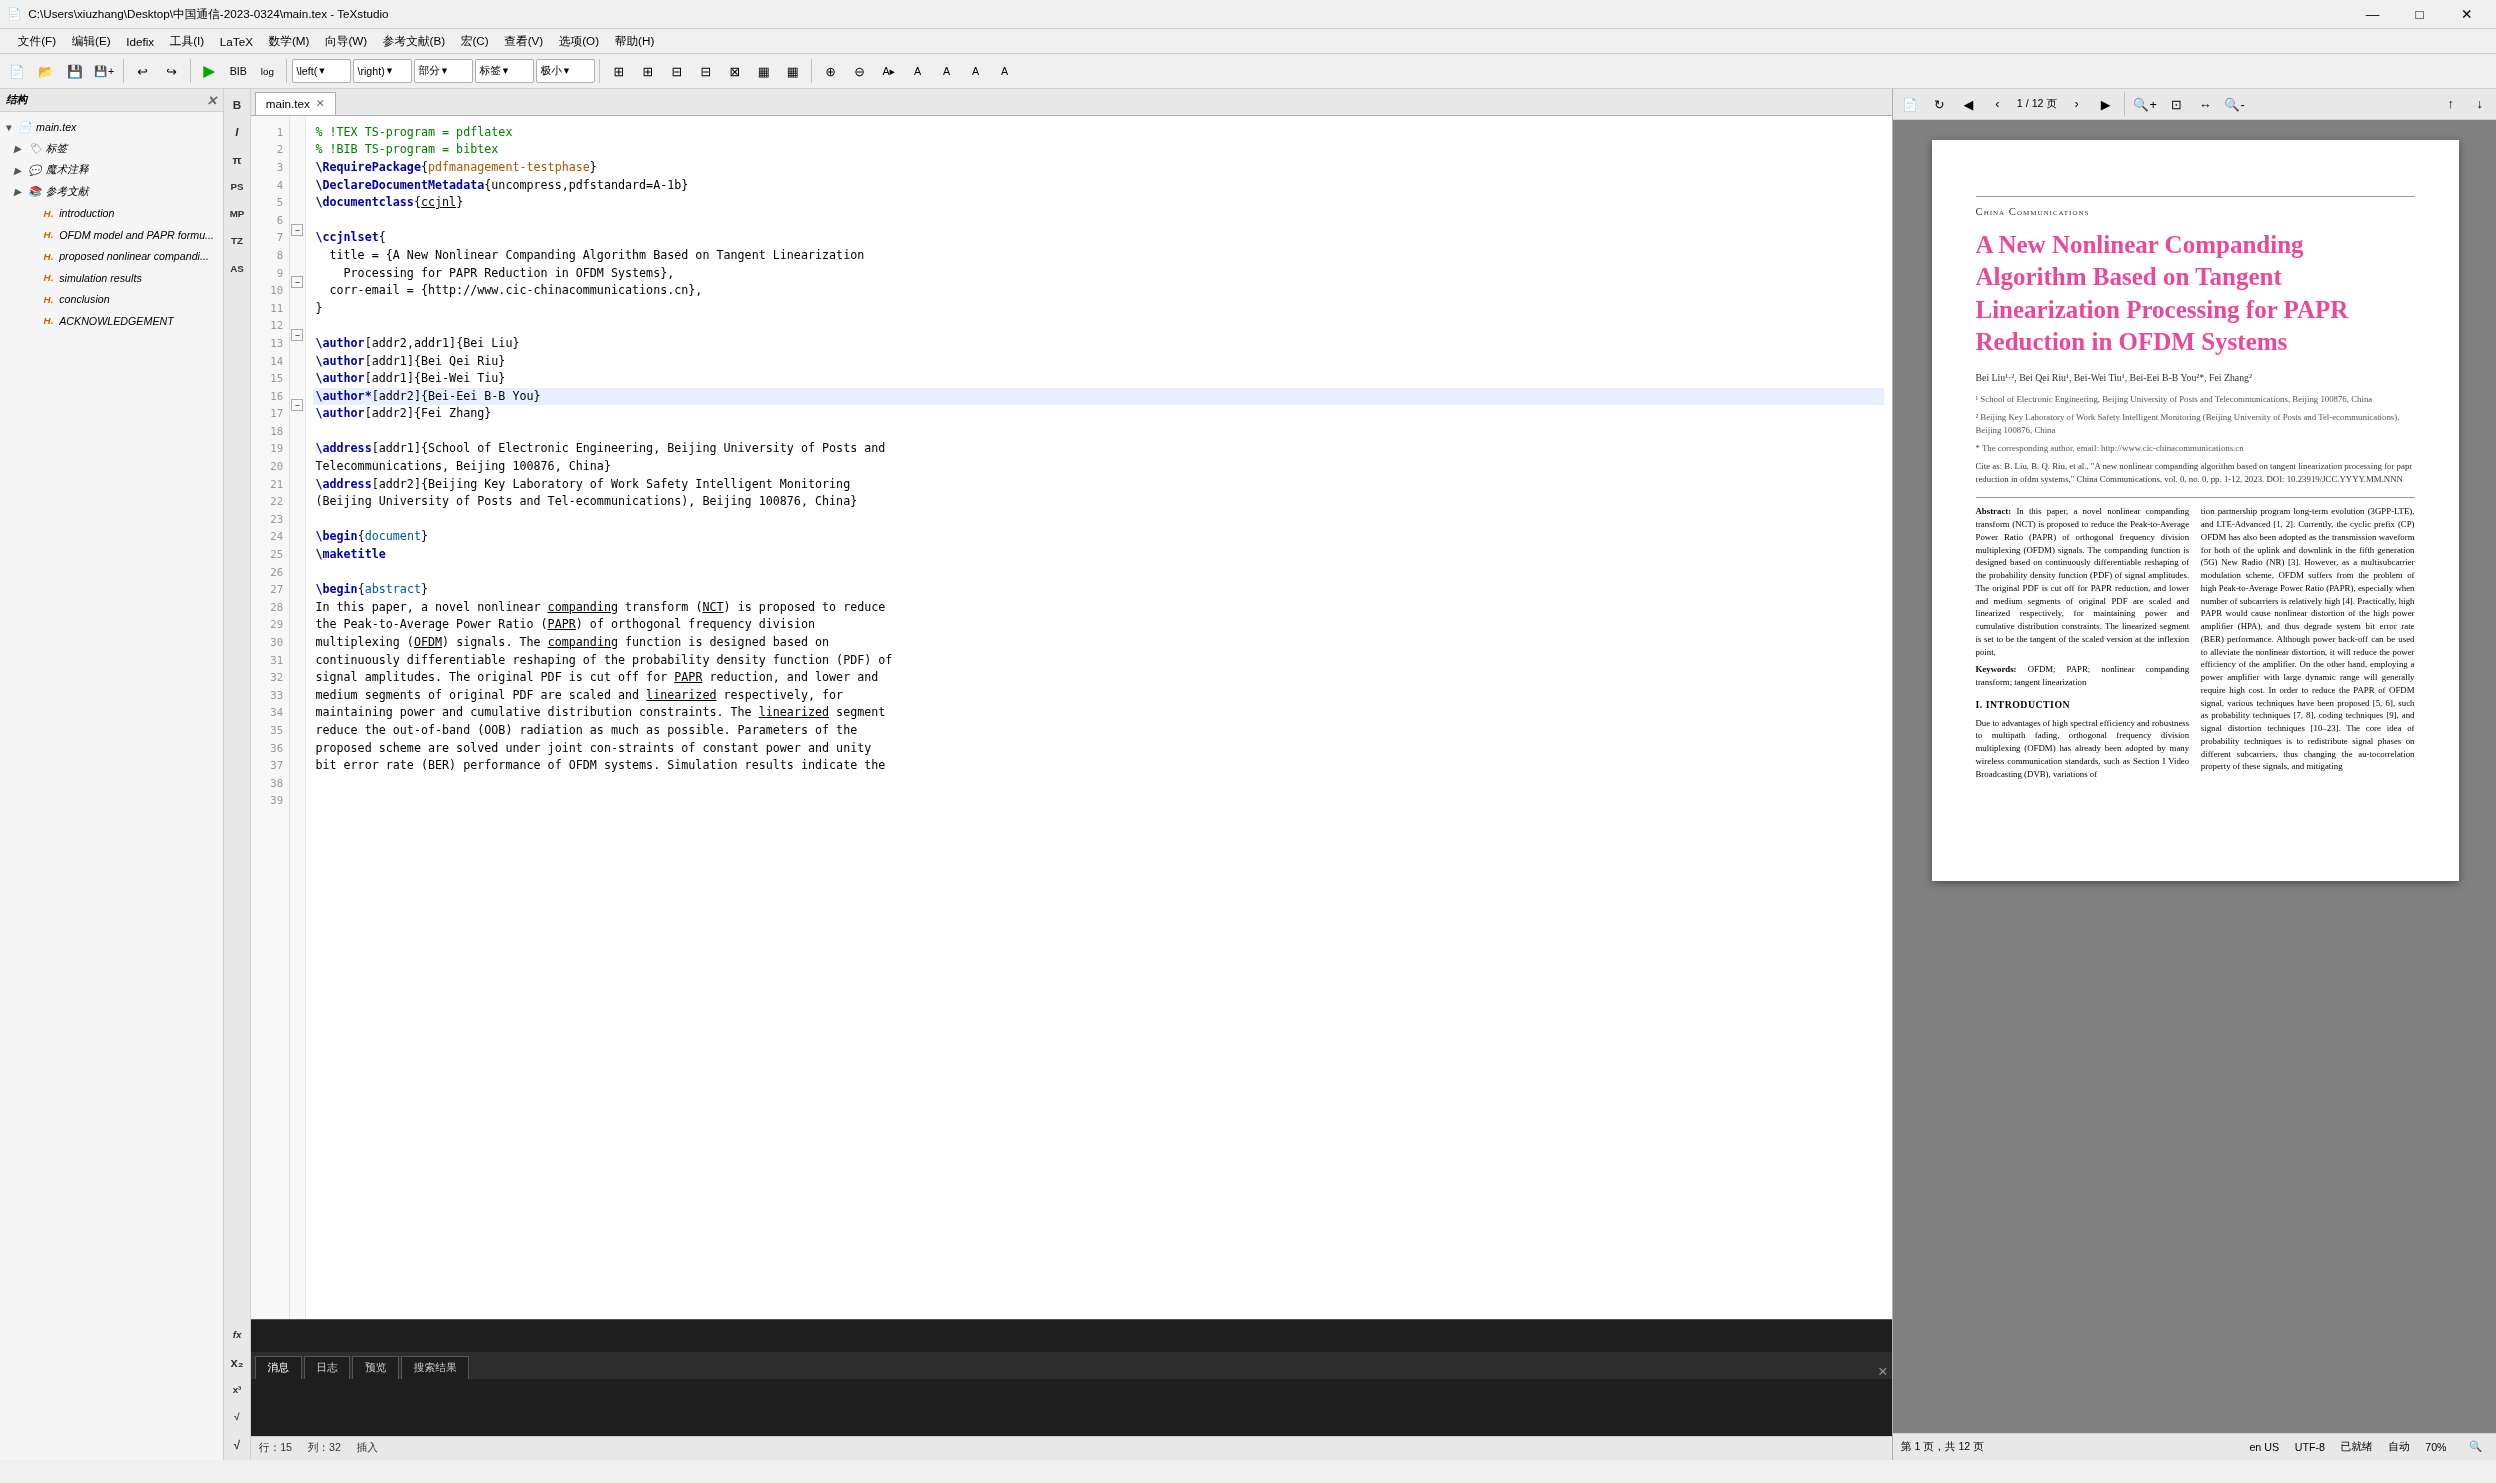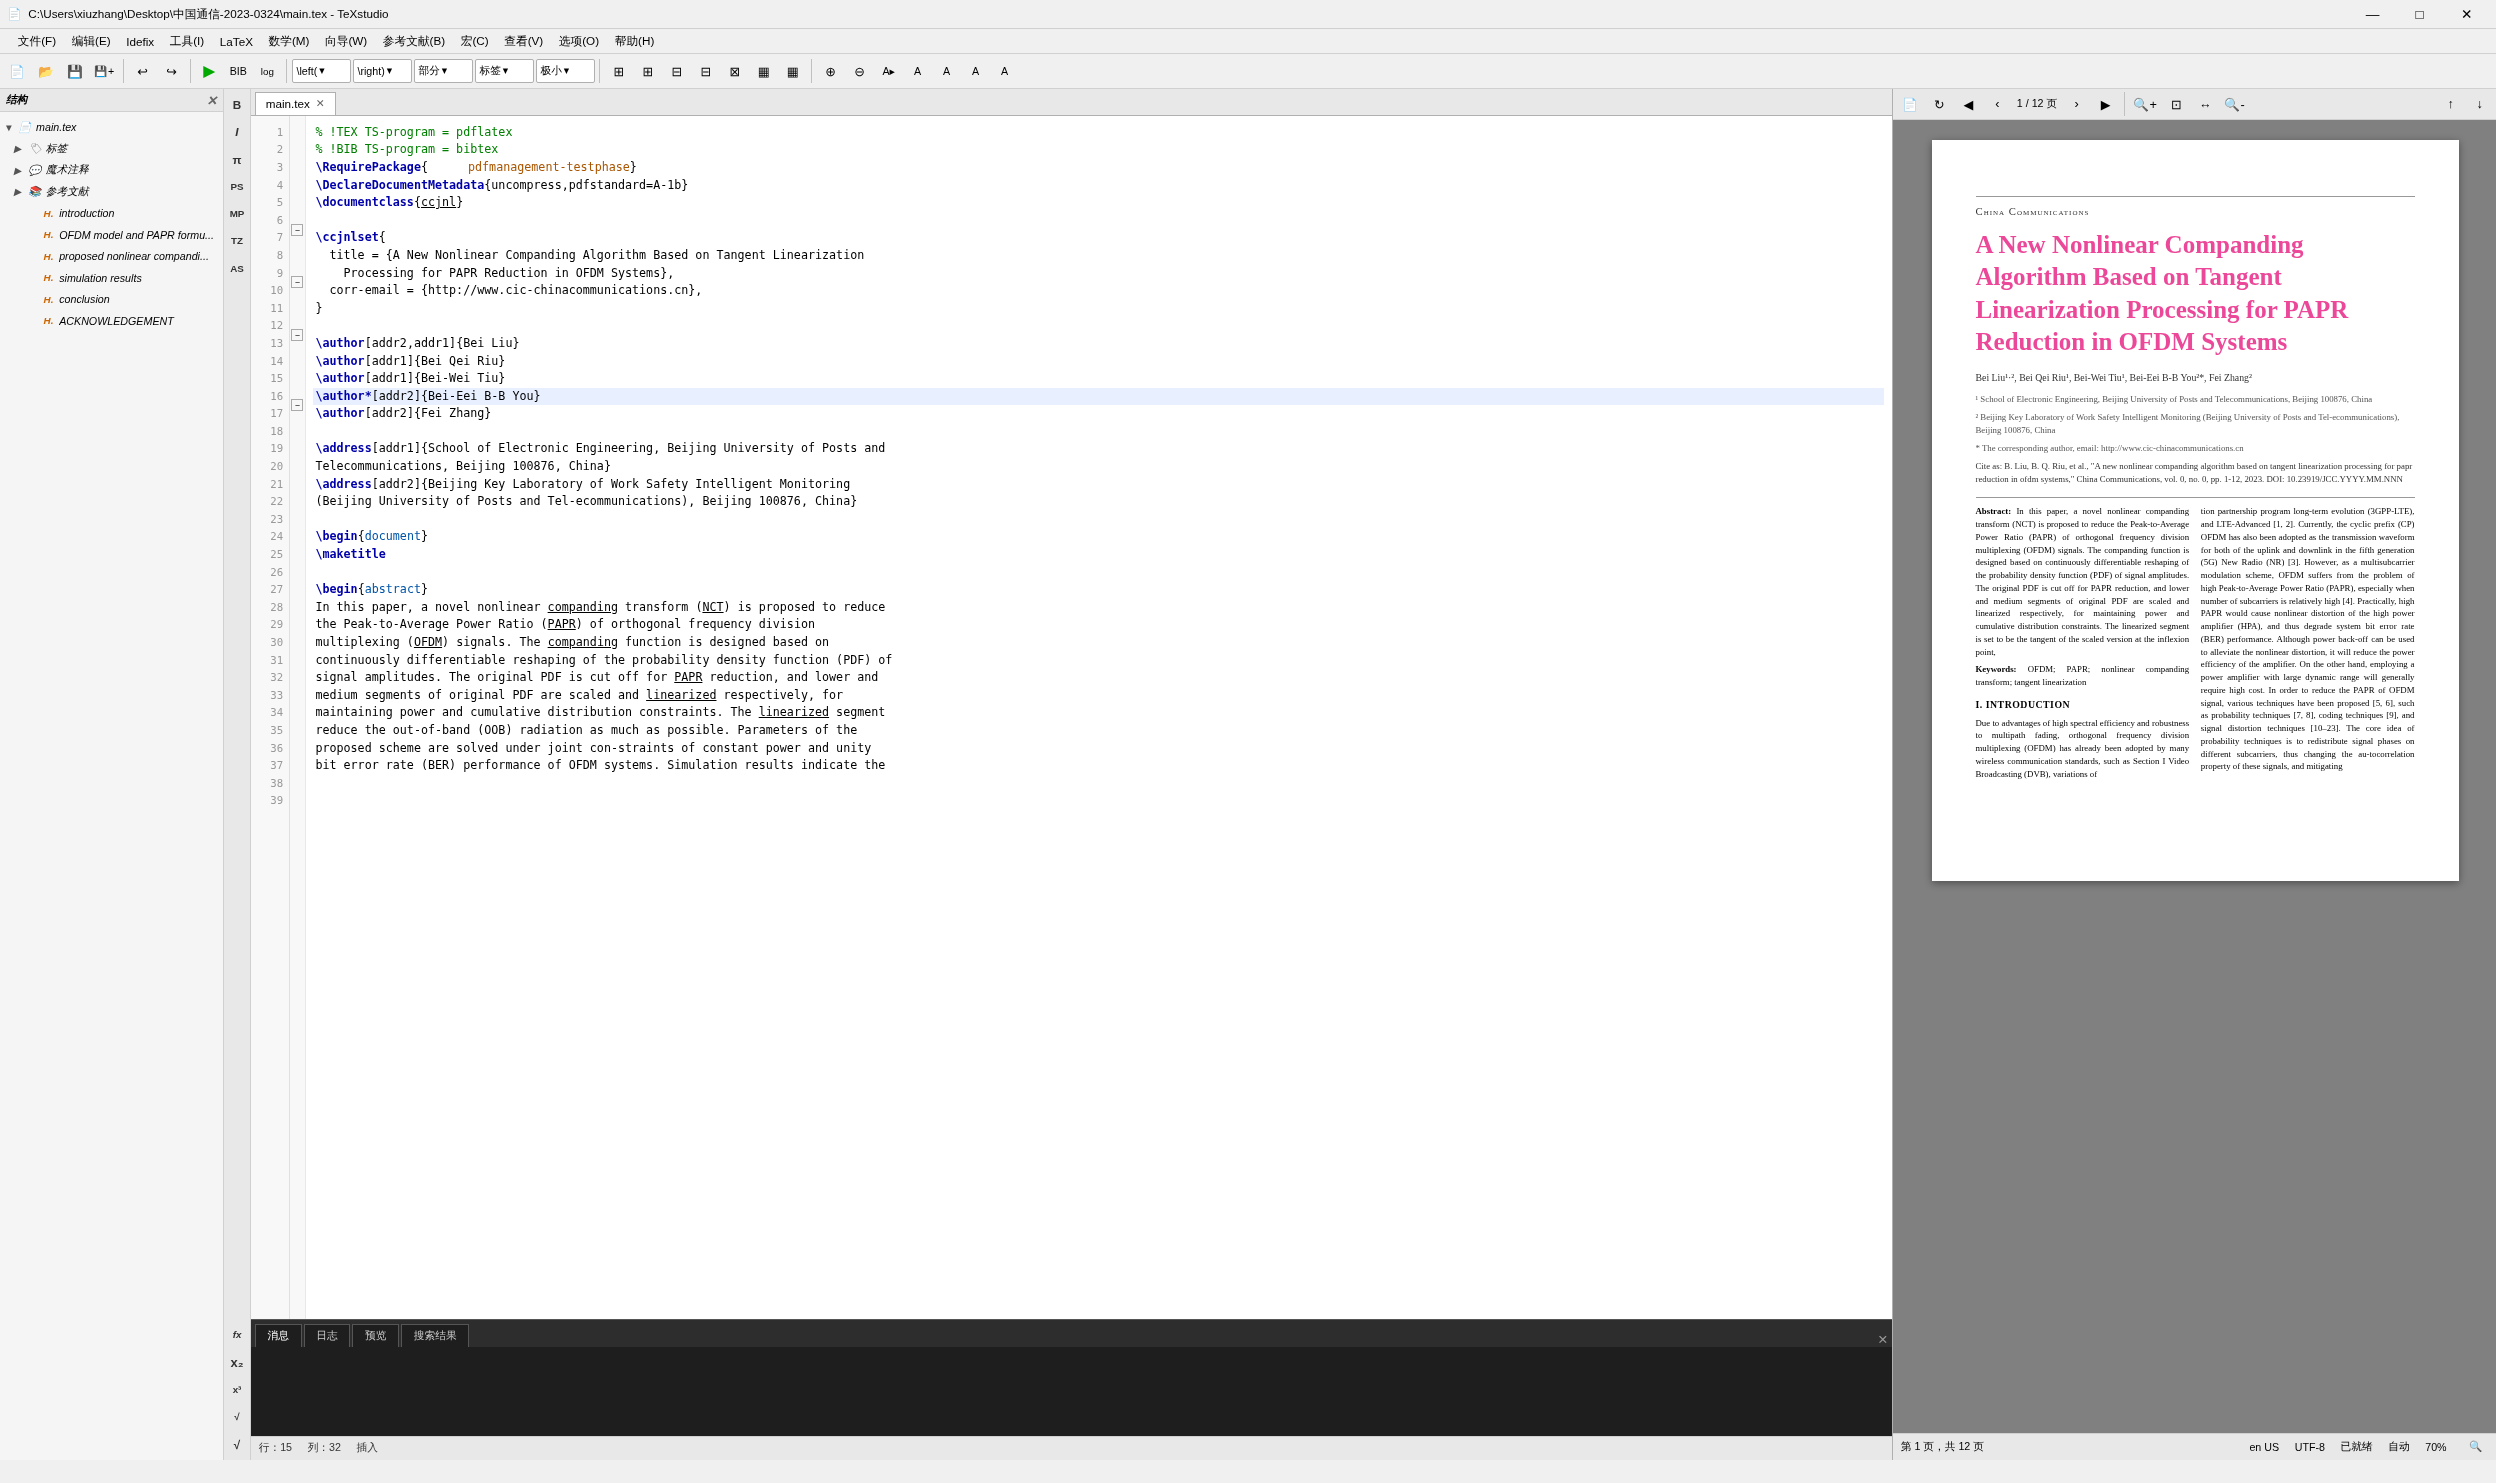"pdfmanagement-testphase" .c-pkg { margin-left: 40px -> none }
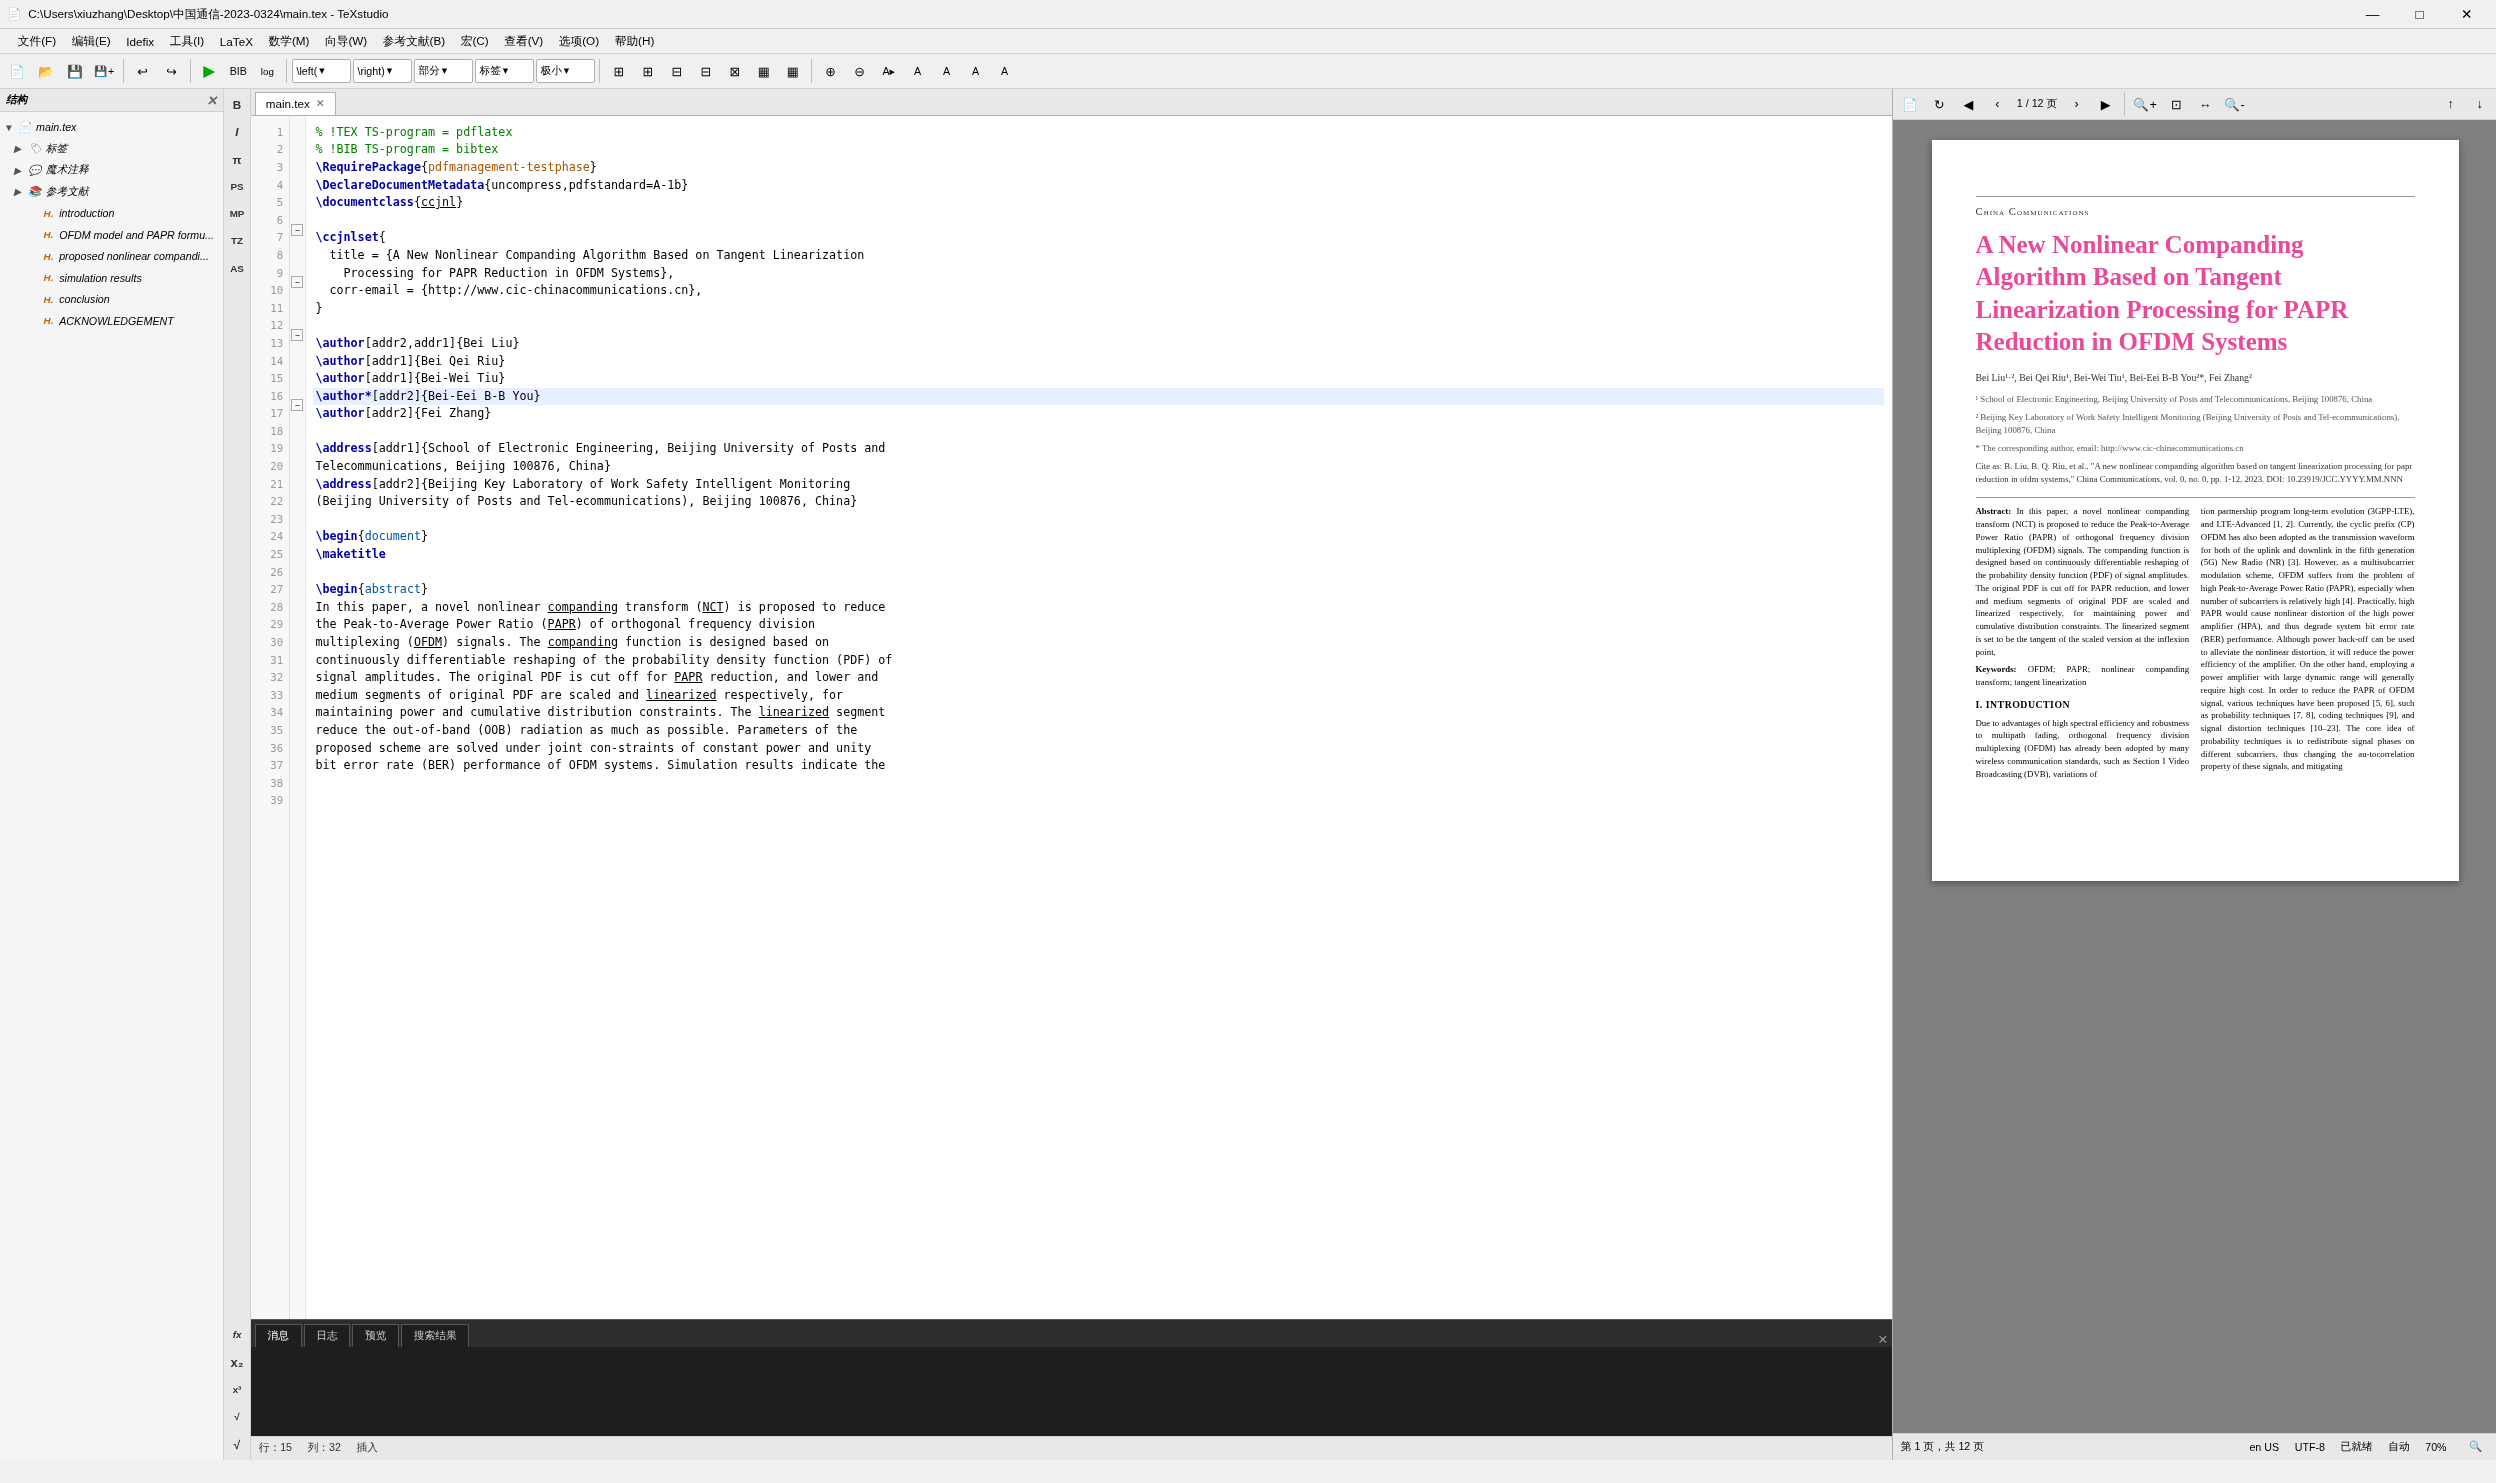"消息" .console-tabs { margin-top: none -> 32px }
